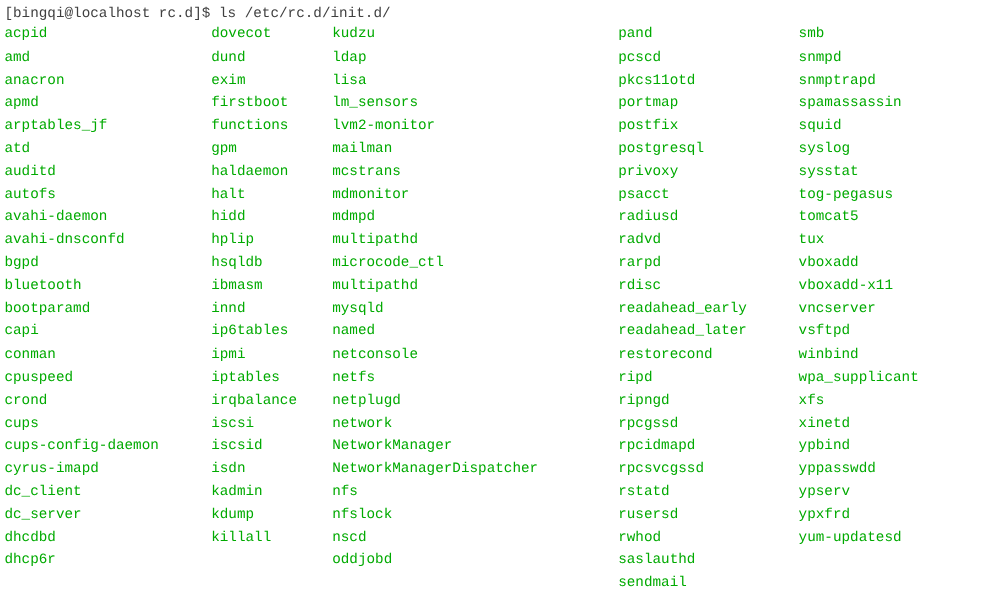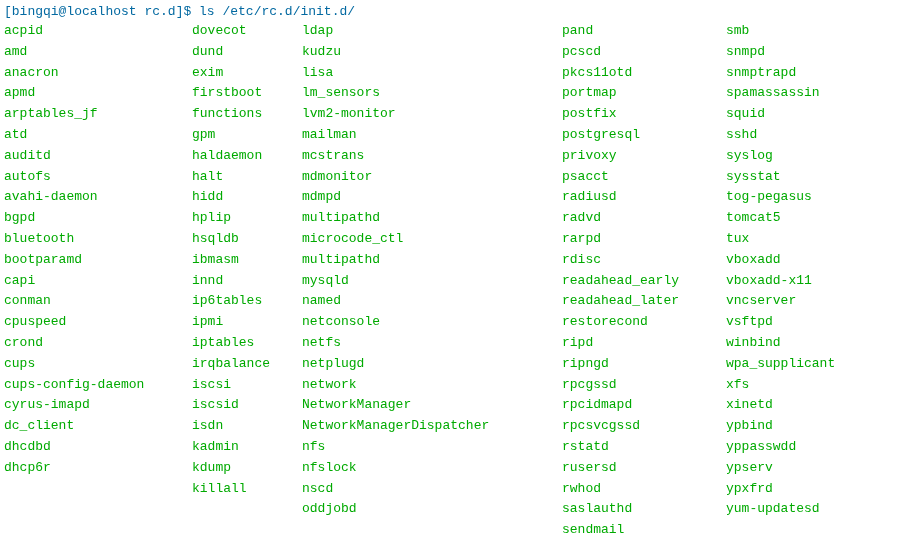"[bingqi@localhost rc.d]$ ls" .prompt-line { color: #0369a1 -> #404040 }
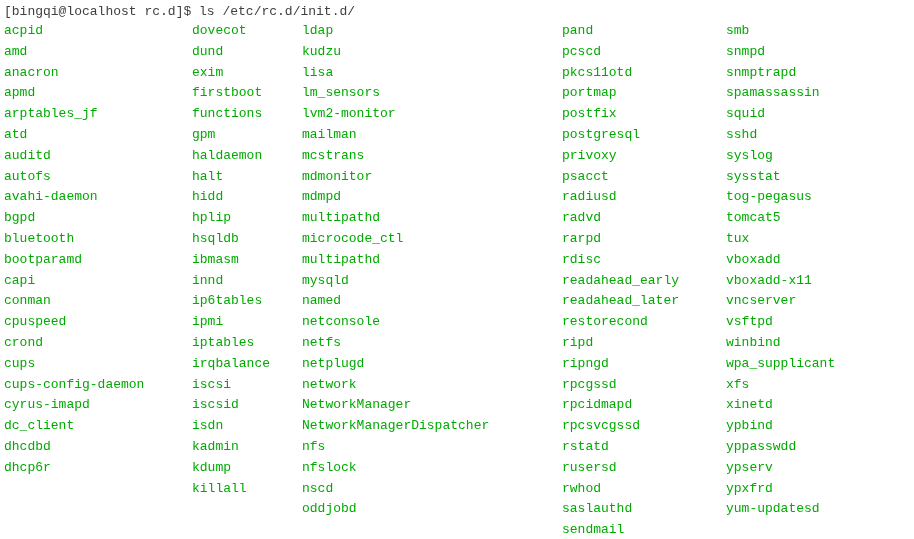"ldap" span.file { order: before "kudzu" -> after "kudzu" }
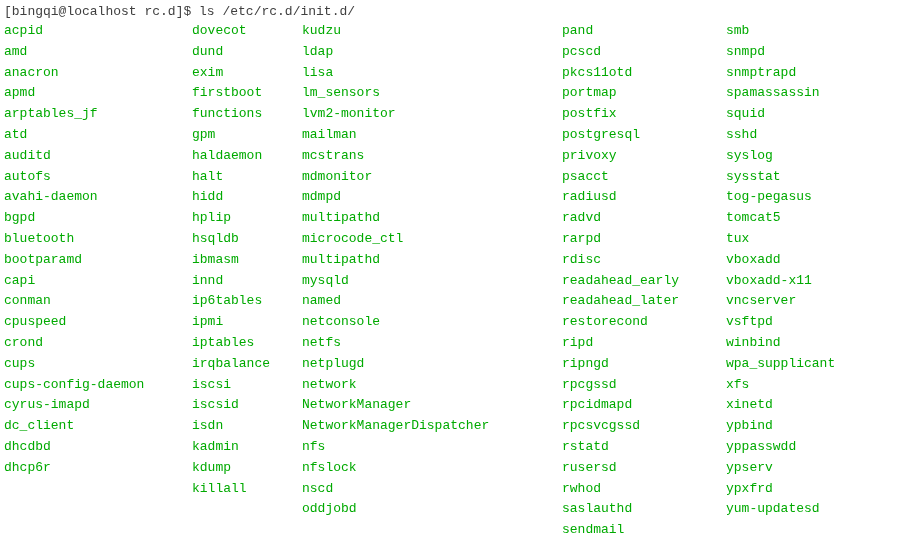"sshd" span.file { html: <span>sshd</span> -> none }
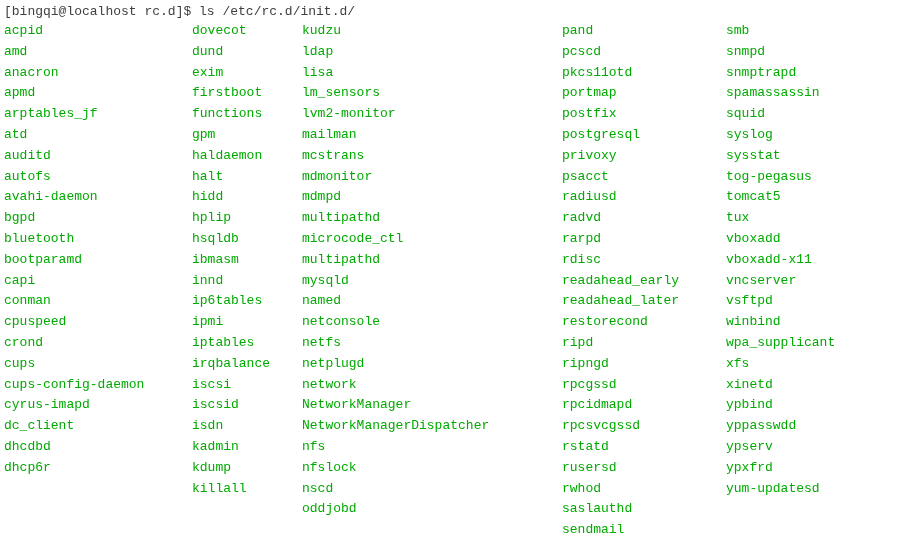"avahi-dnsconfd" span.file { html: none -> <span>avahi-dnsconfd</span> }
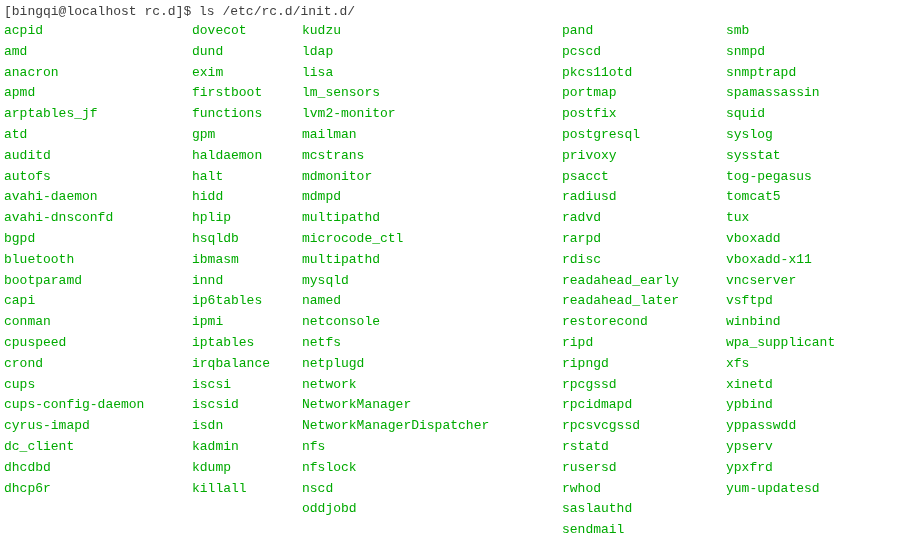"dc_server" span.file { html: none -> <span>dc_server</span> }
